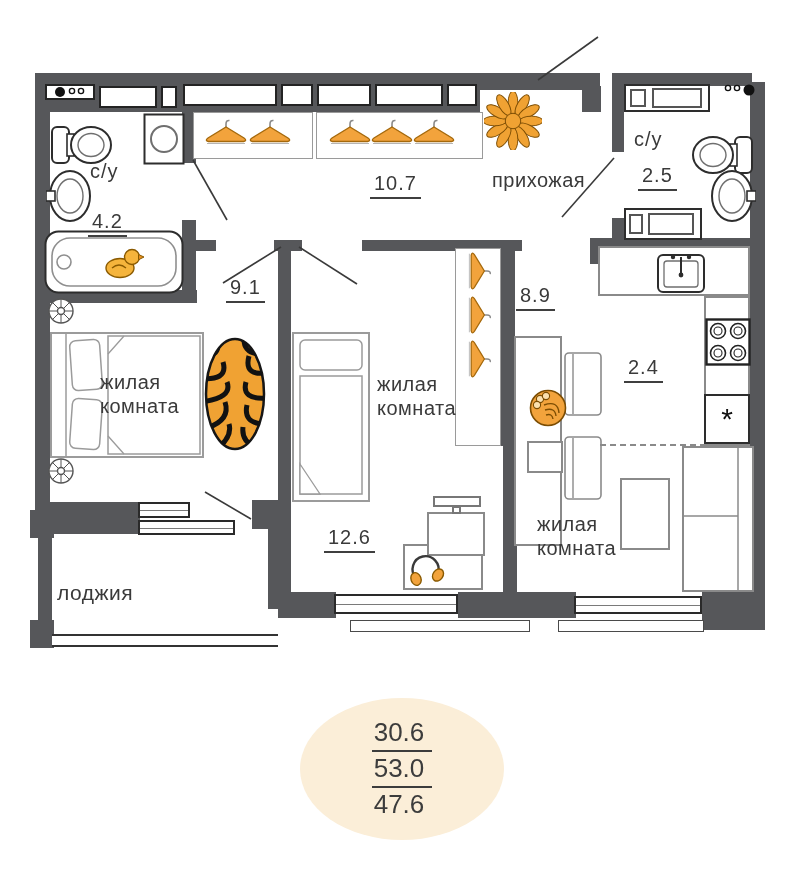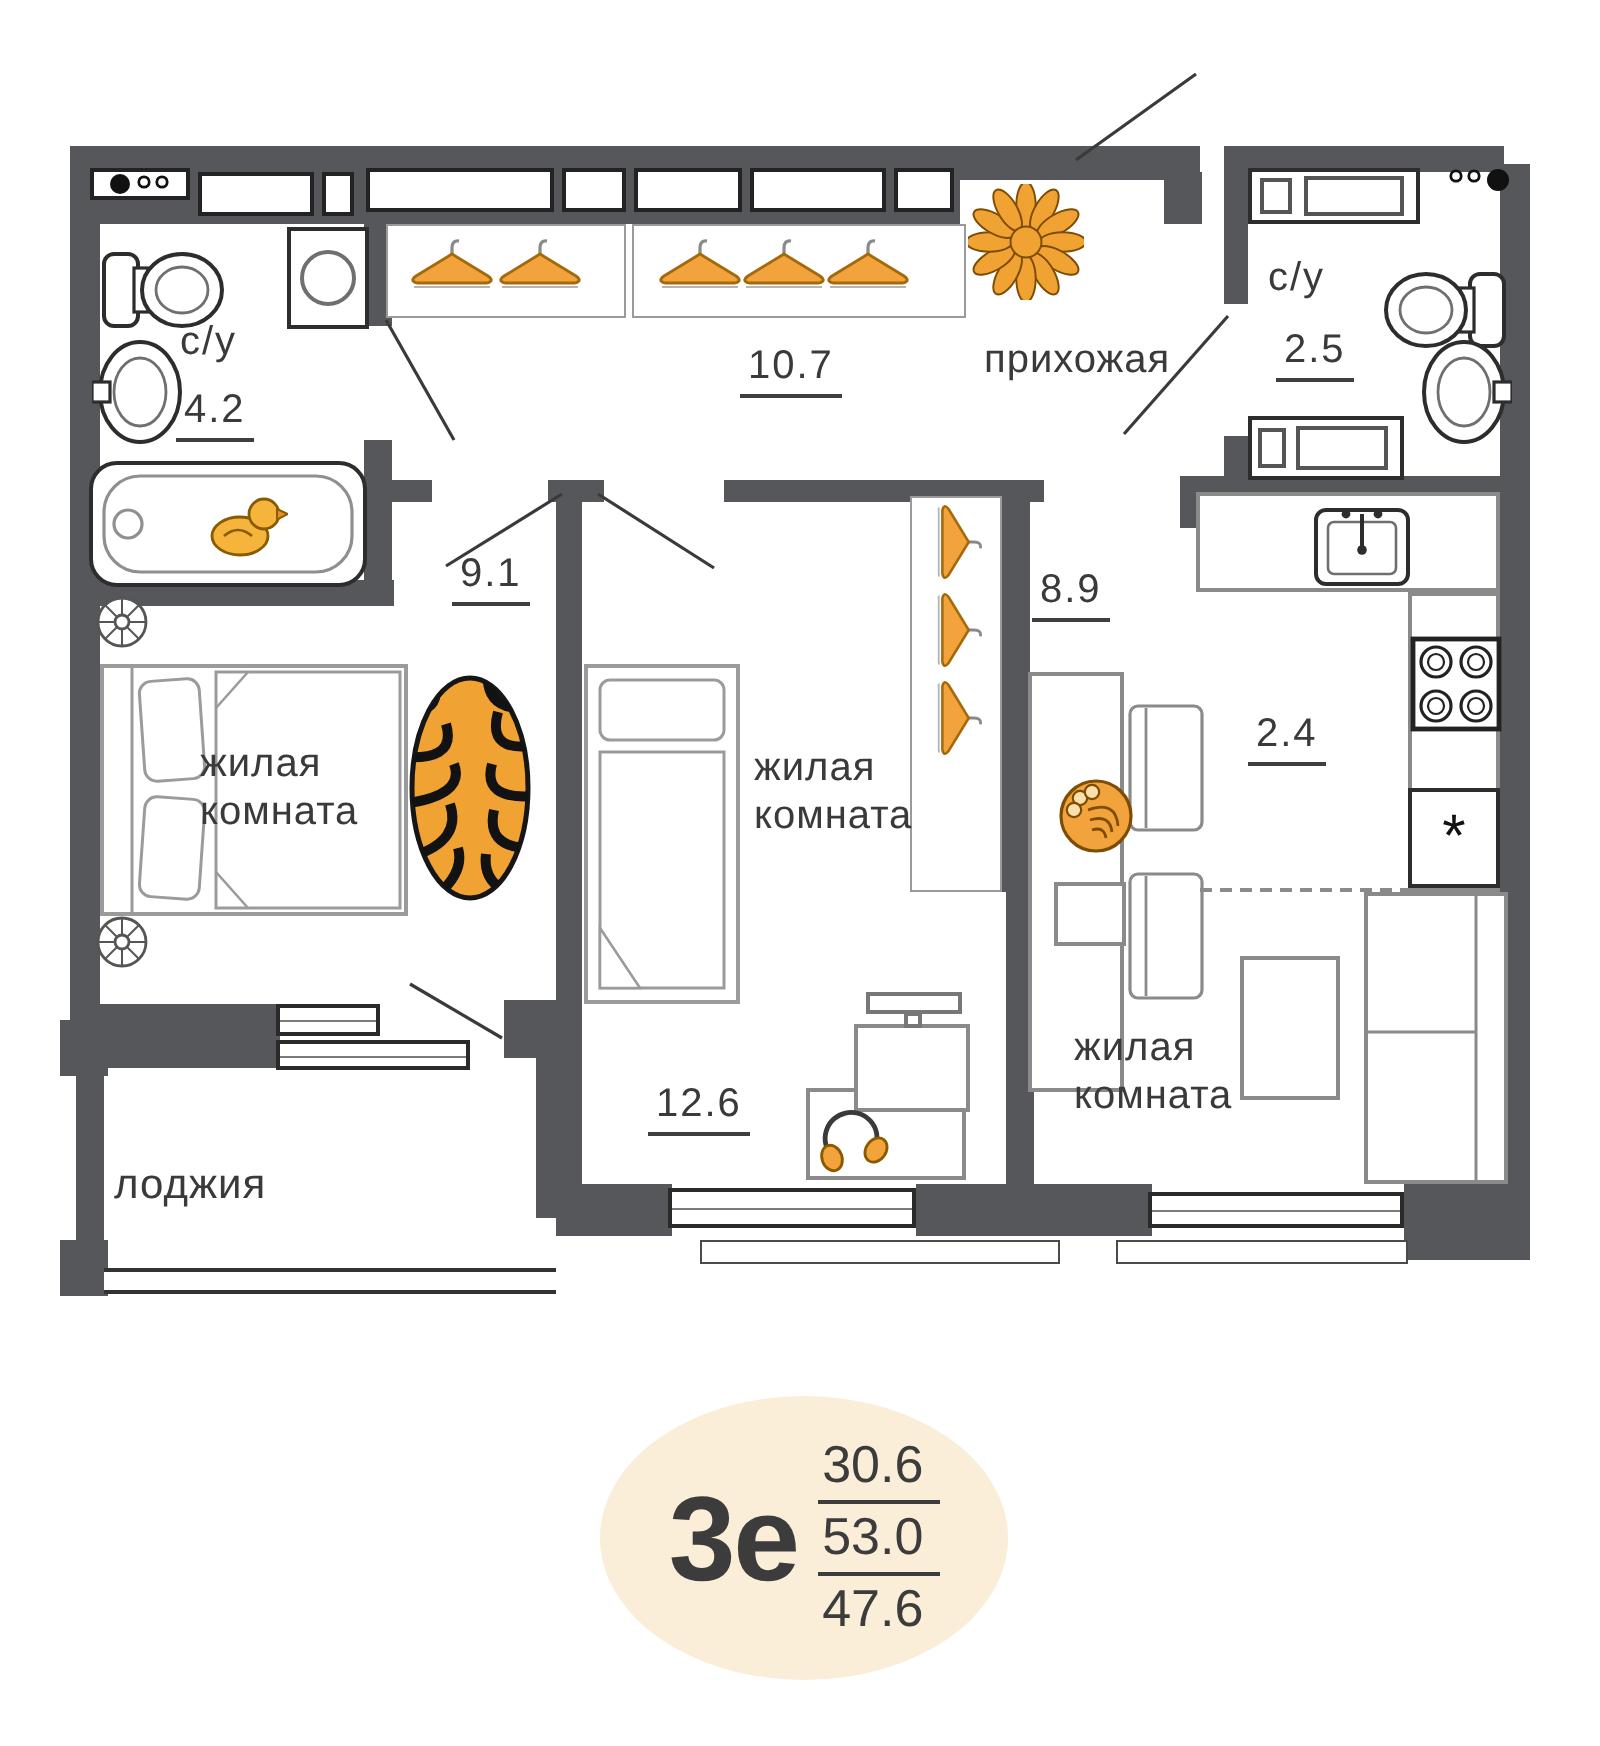"4.2" div.lbl { top: 194px -> 210px }
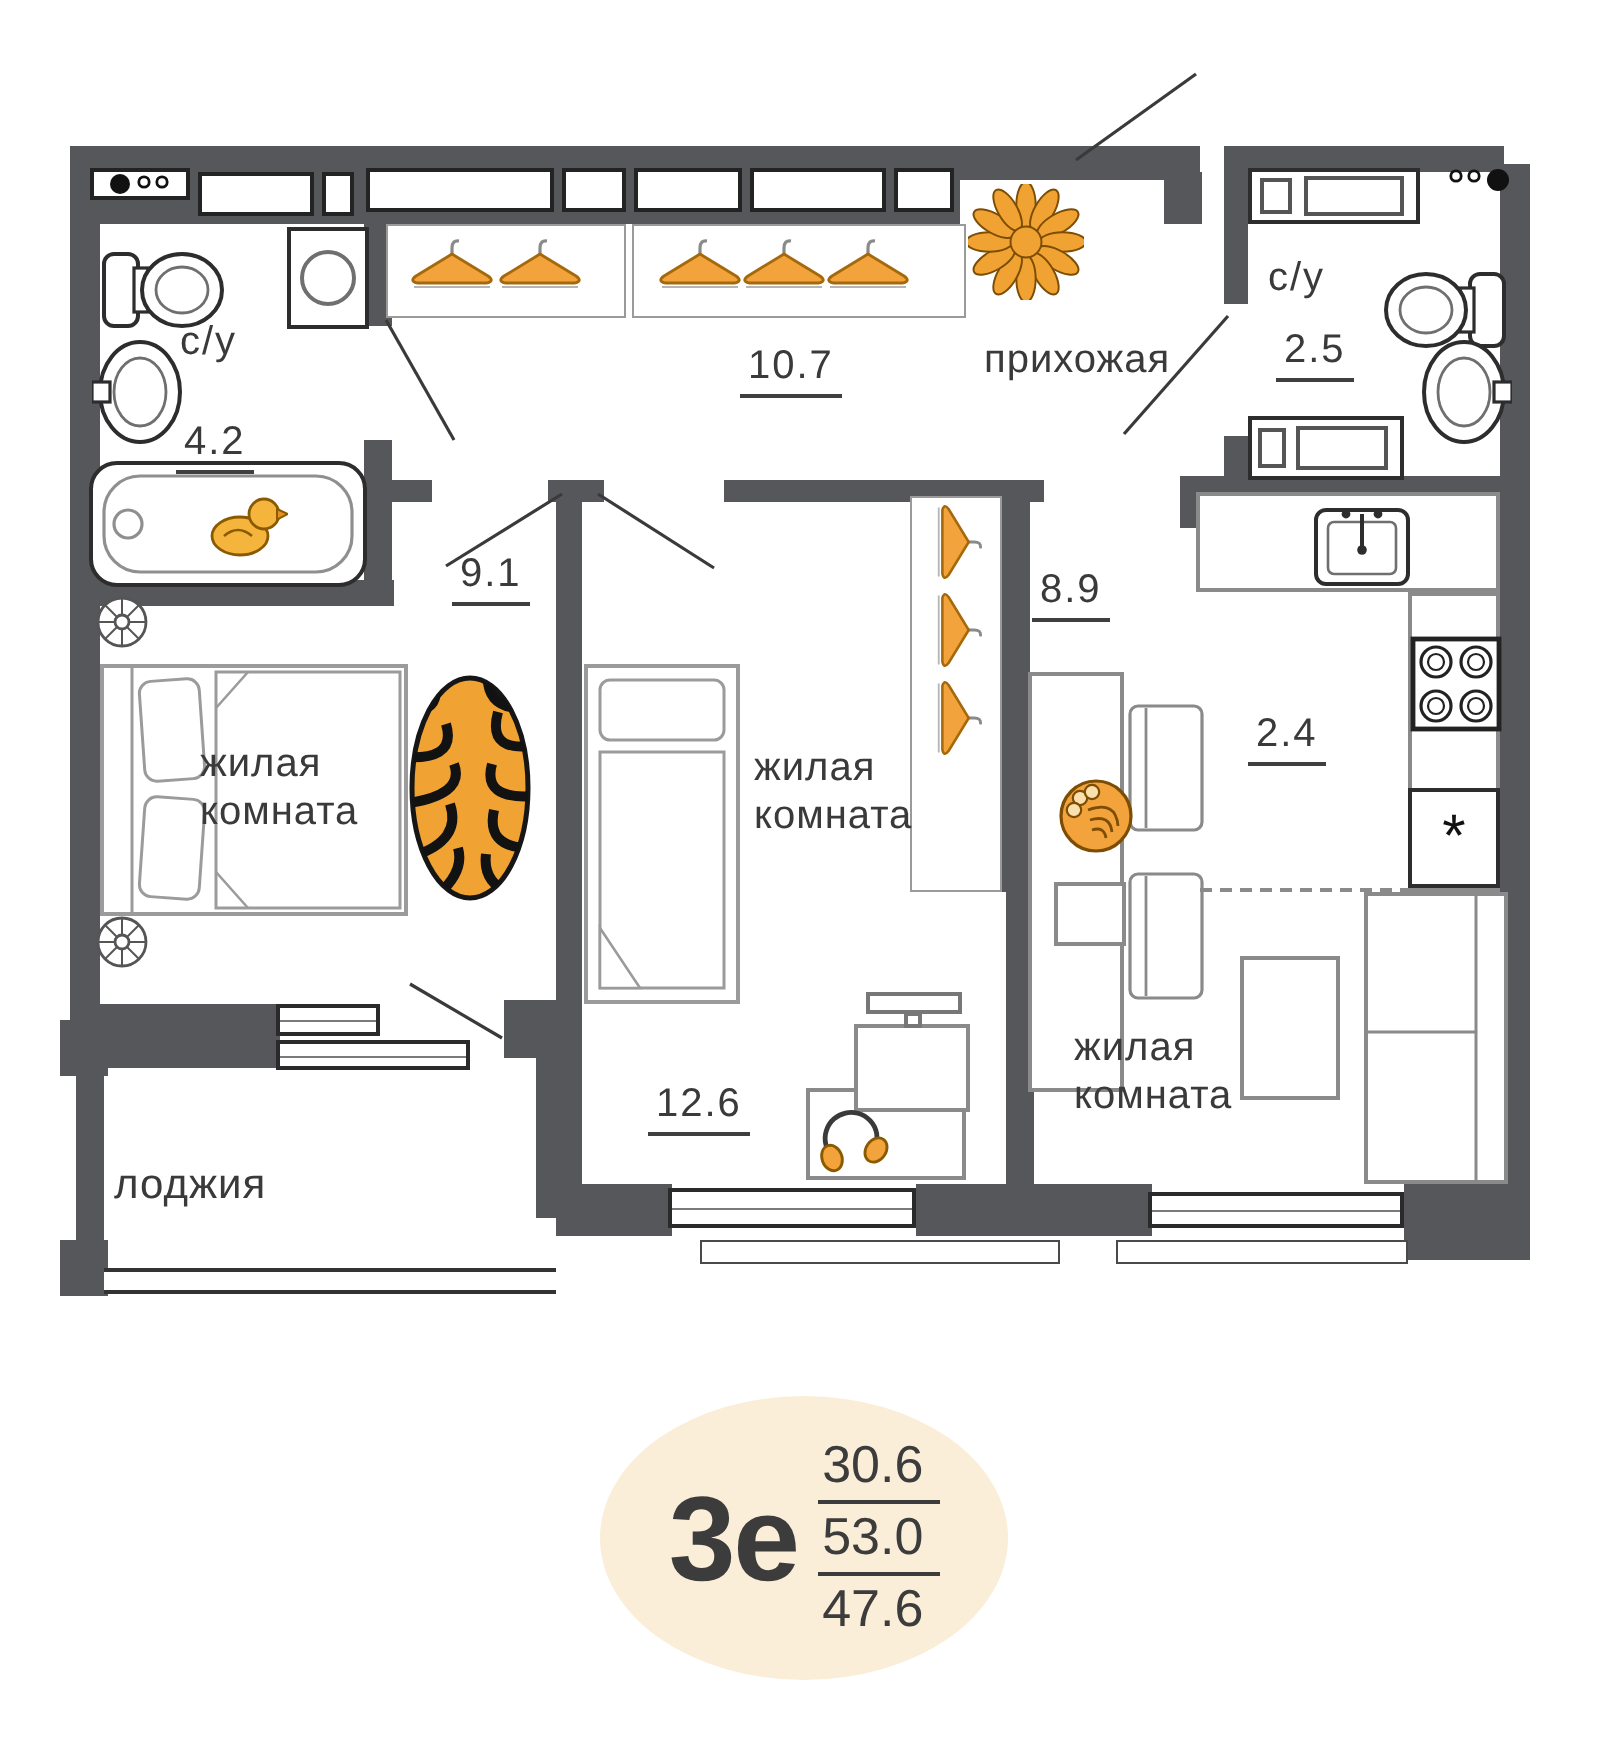"12.6" div.lbl { top: 541px -> 526px }
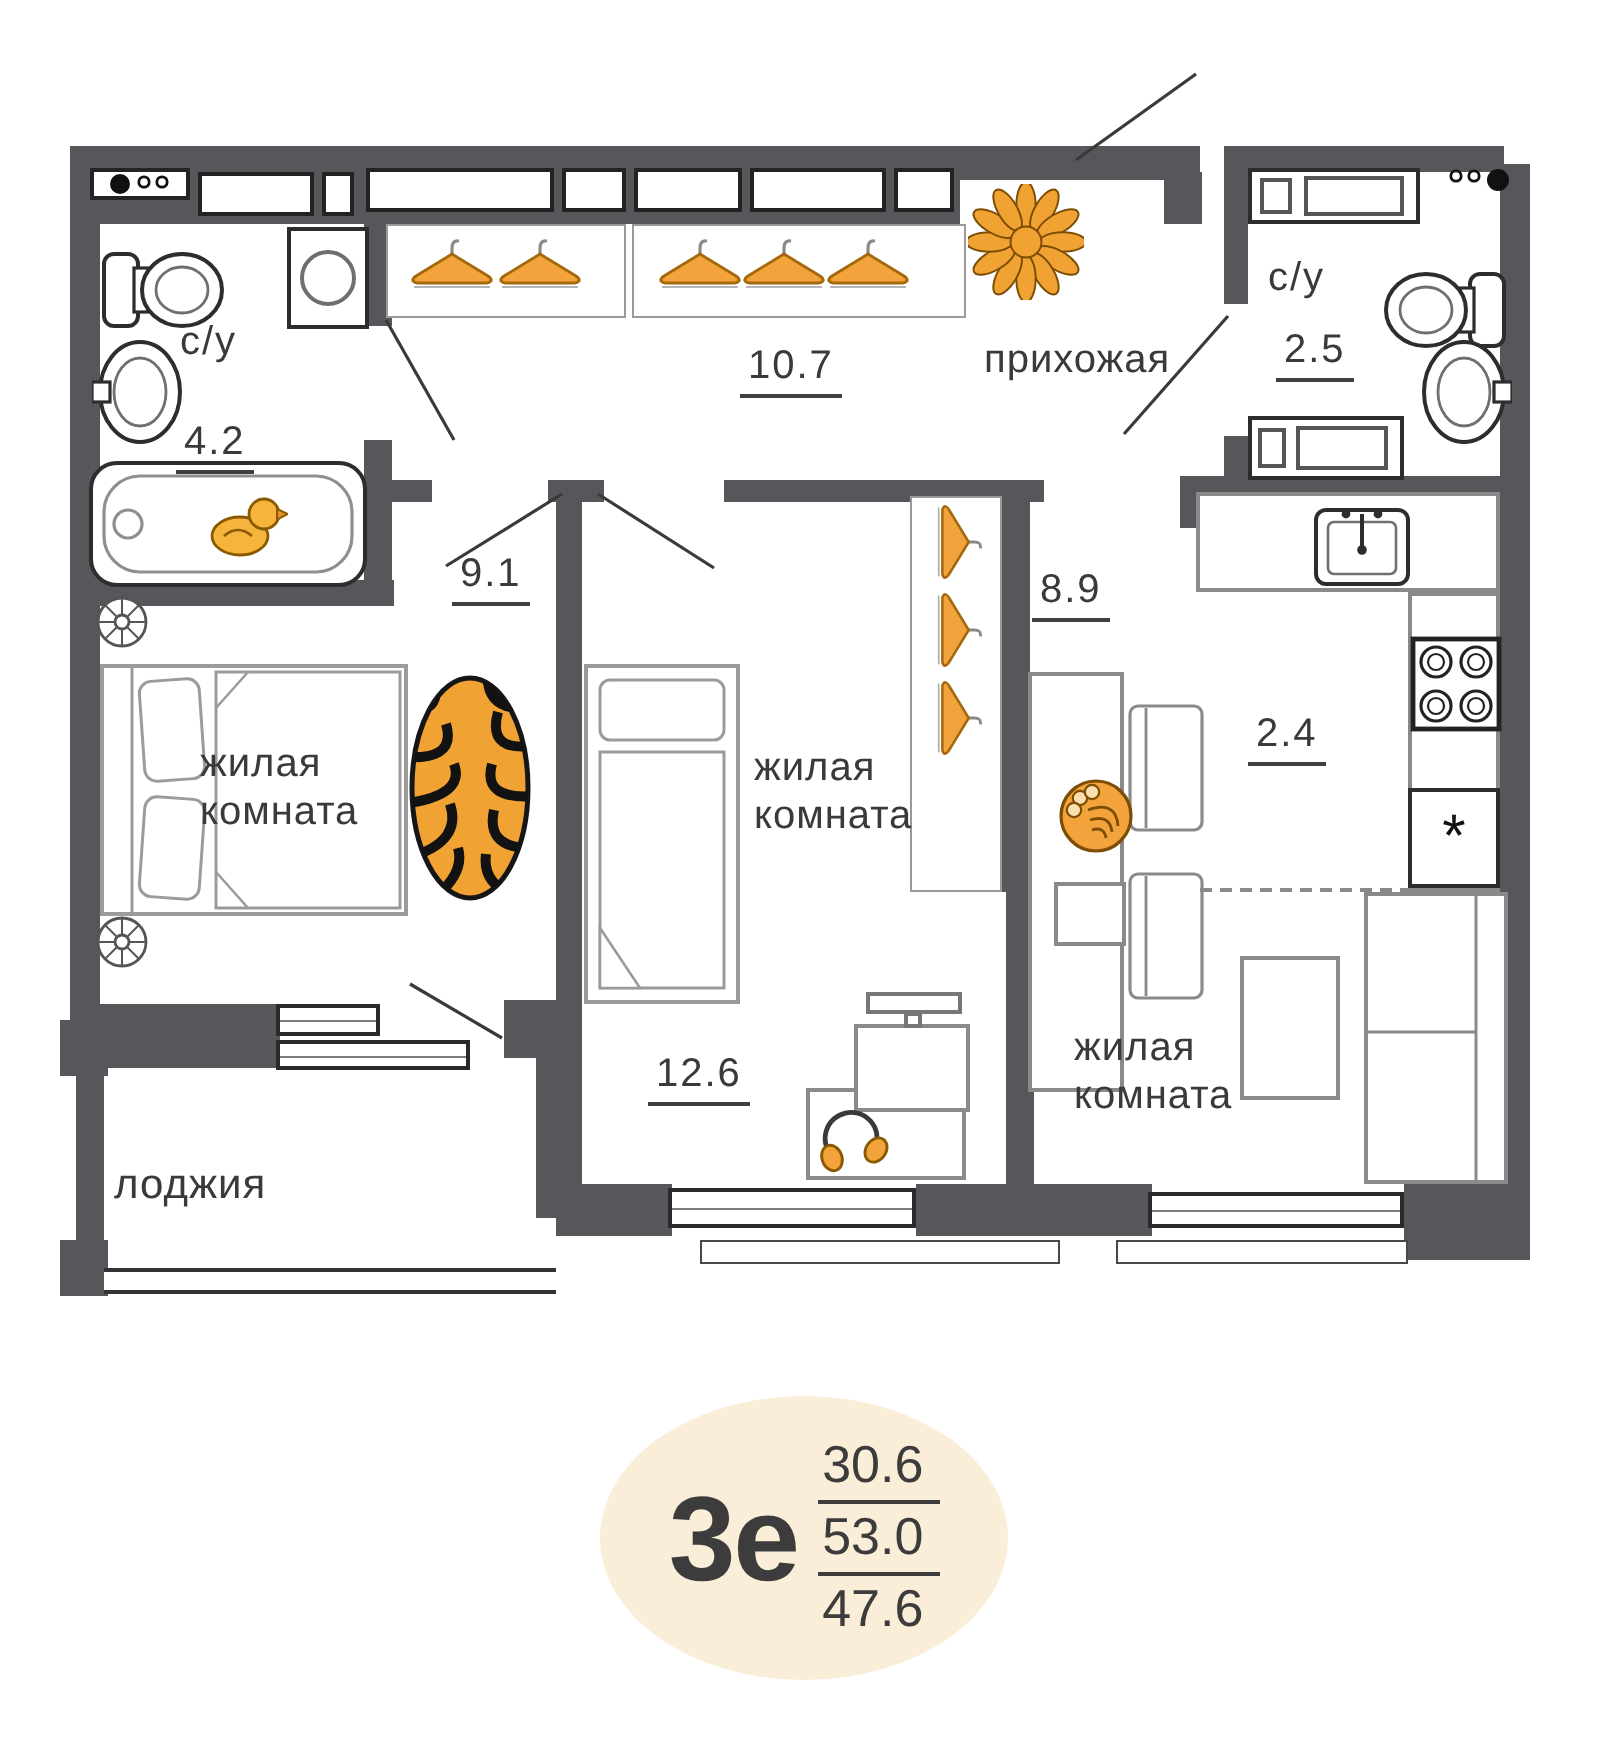"3е" span.ptype { html: <span>3е</span> -> none }
